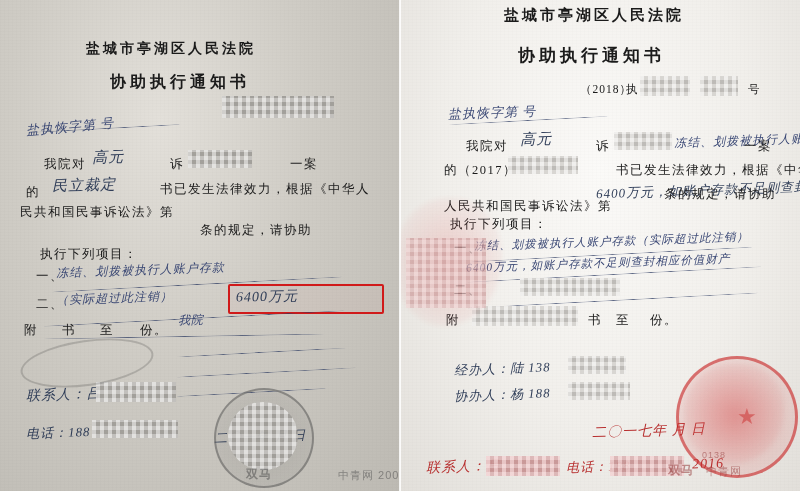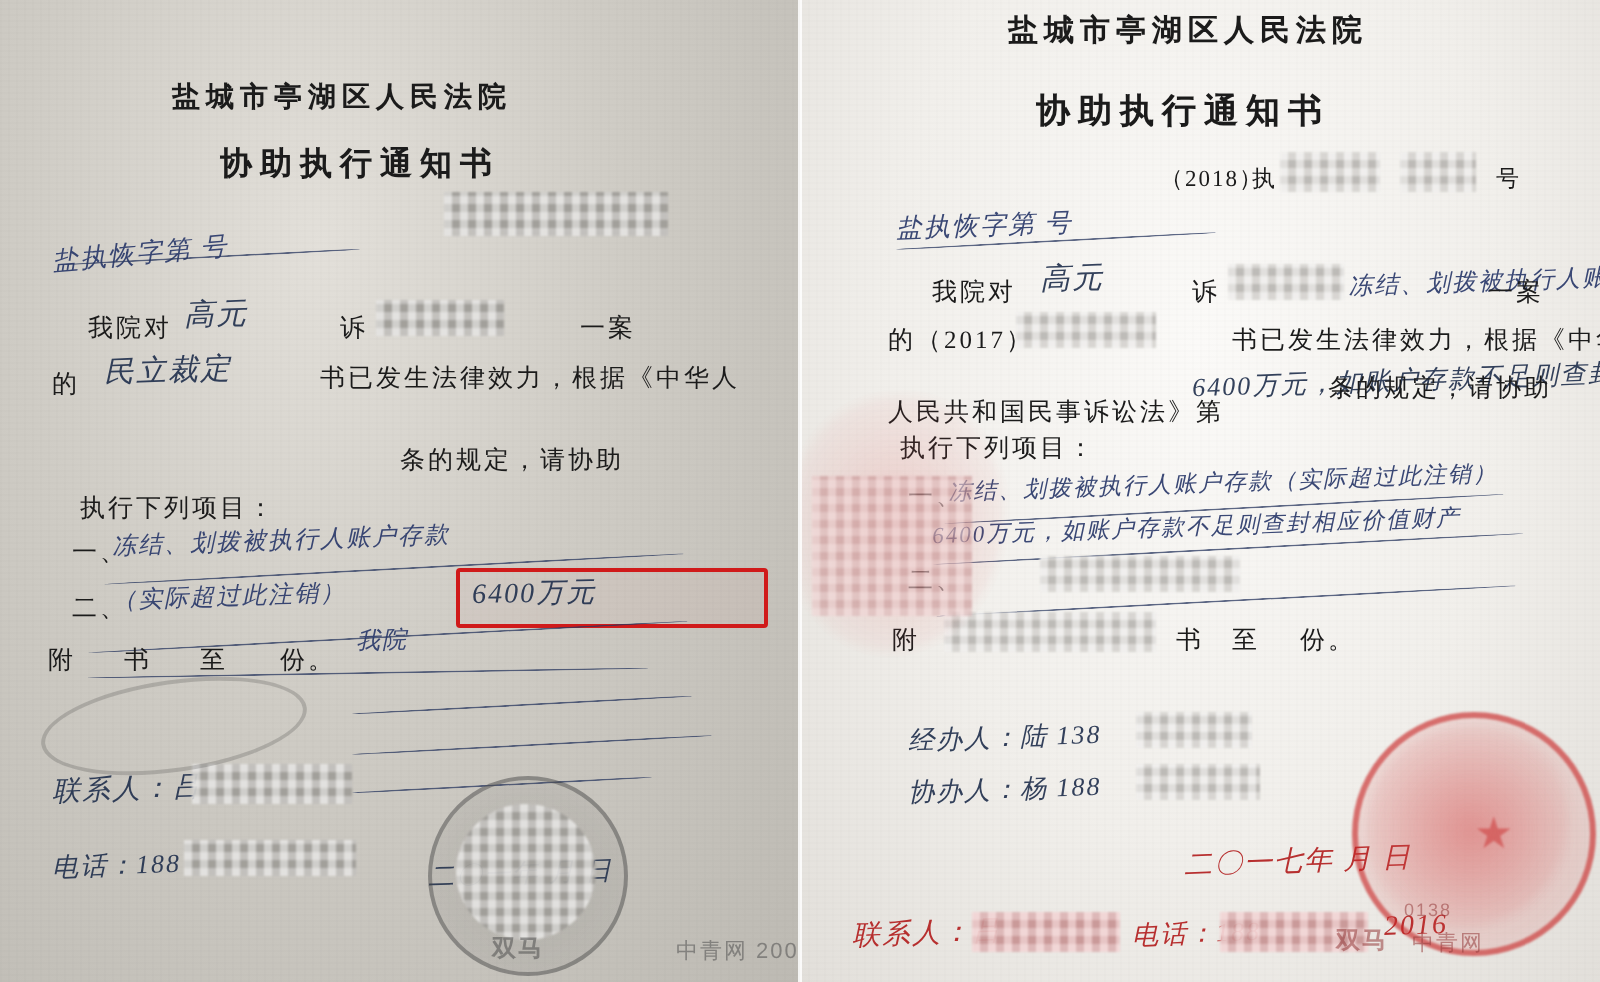"民共和国民事诉讼法》第" div.ptext { html: none -> <div>民共和国民事诉讼法》第</div> }
